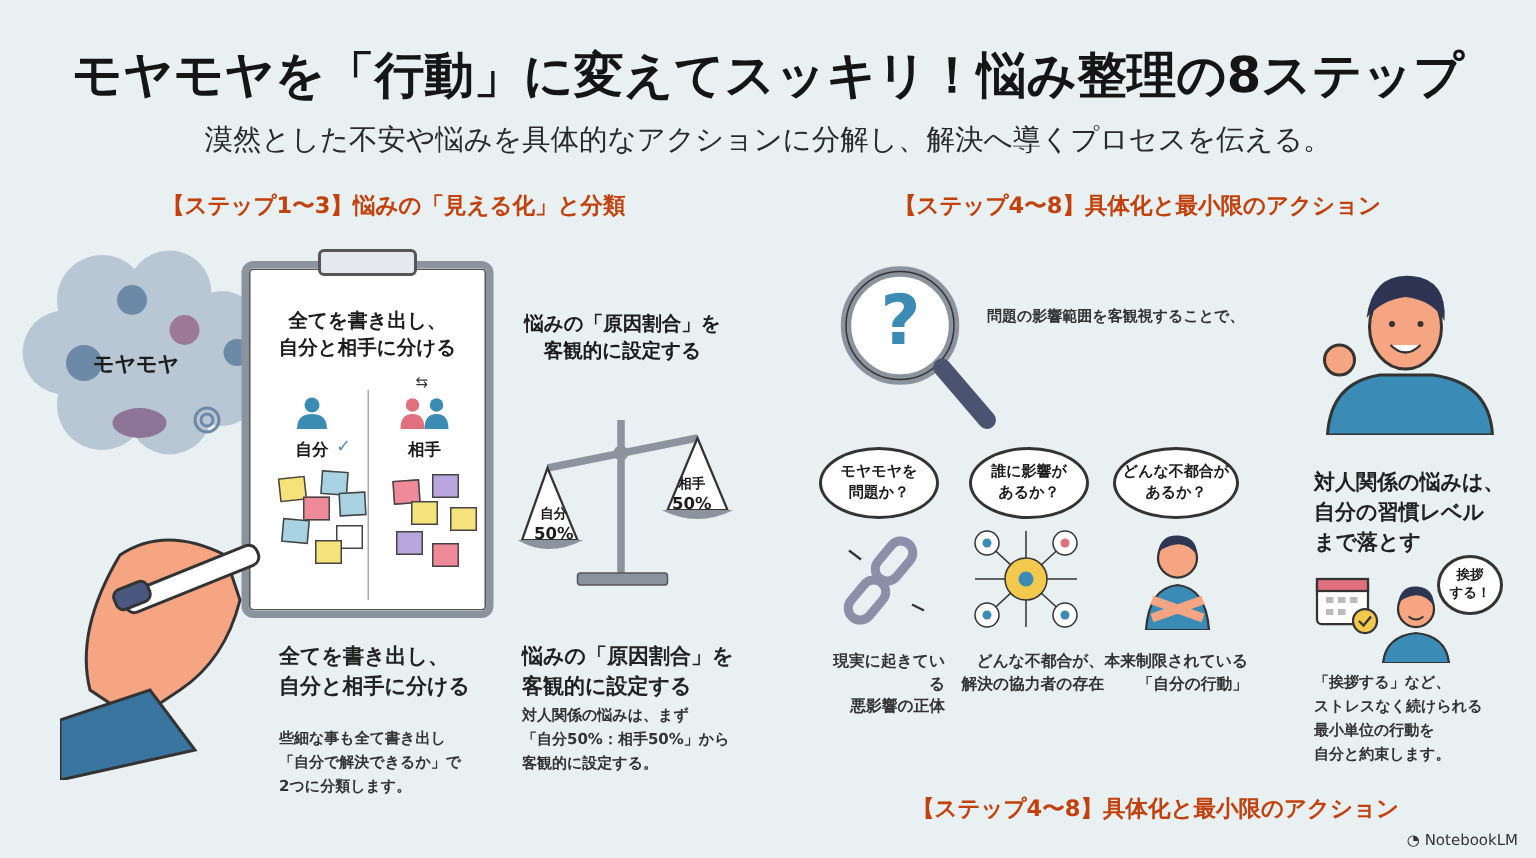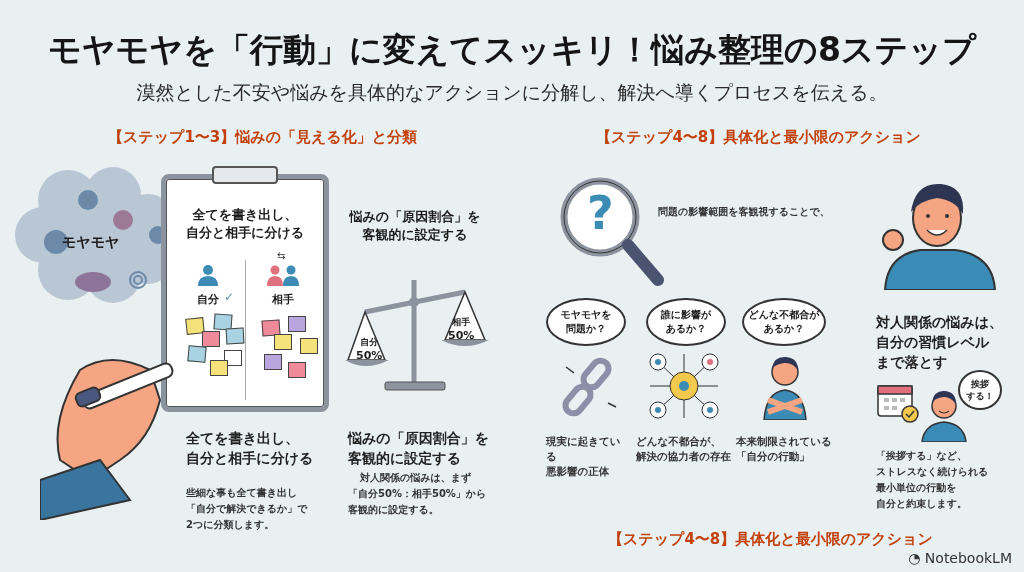"現実に起きている" .cap { text-align: left -> right }
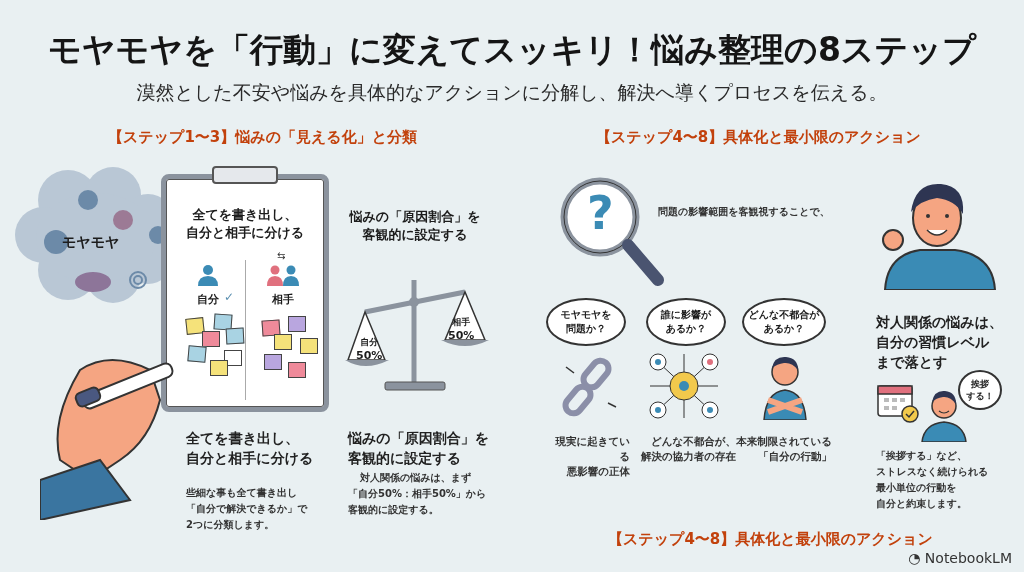"対人関係の悩みは、まず" div.body { margin-left: 12px -> none }
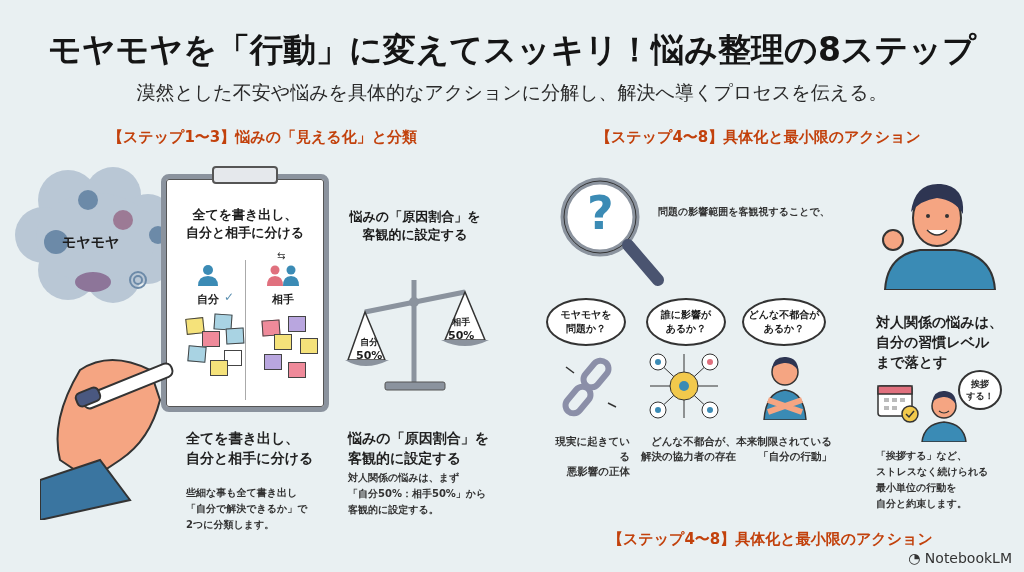"◔ NotebookLM" .logo { font-size: 14px -> 10px }
